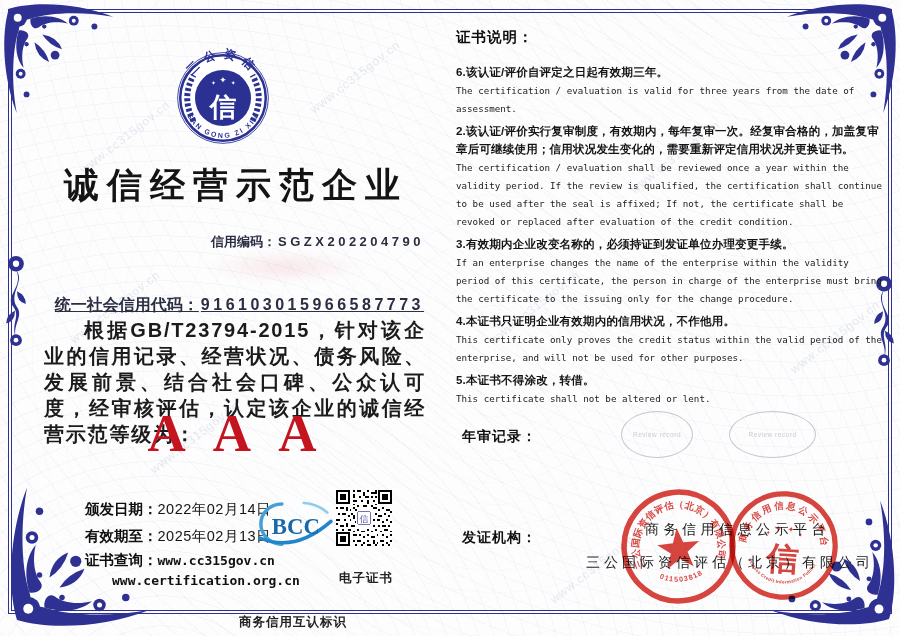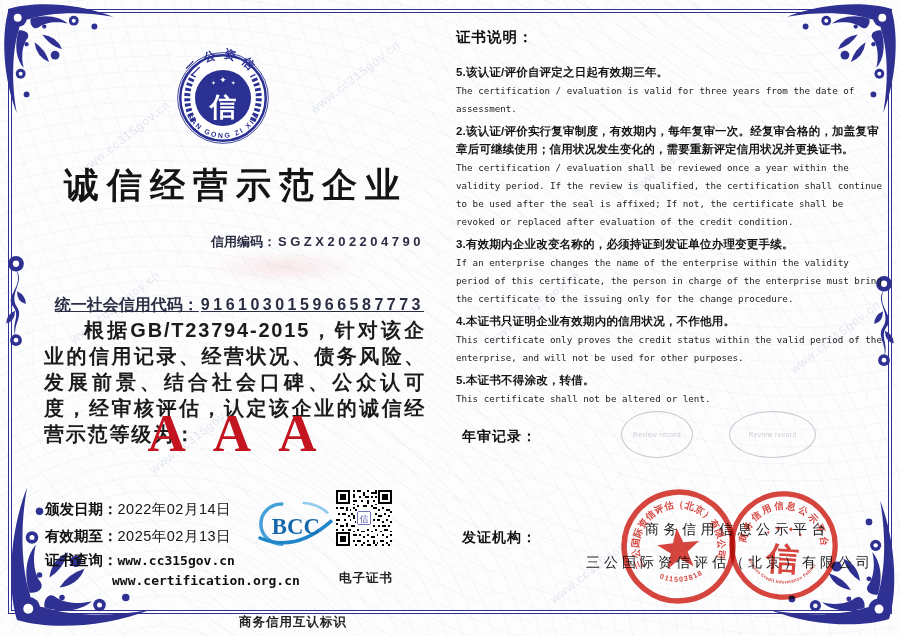"5.该认证/评价自评定之日起有效期三年。" p.item-zh { text: 5 -> 6 }
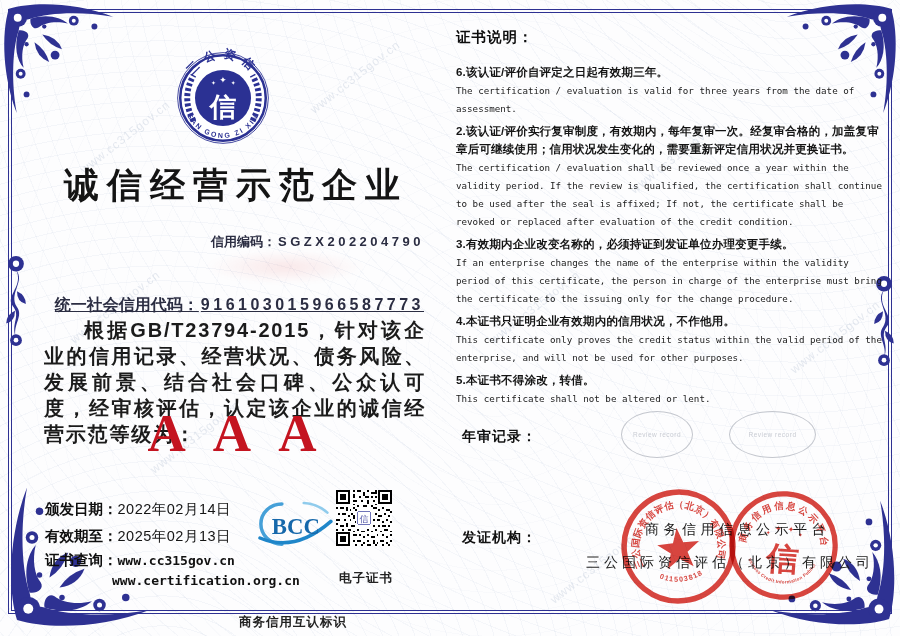"颁发日期：" .meta-row .lbl { margin-left: none -> 40px }
